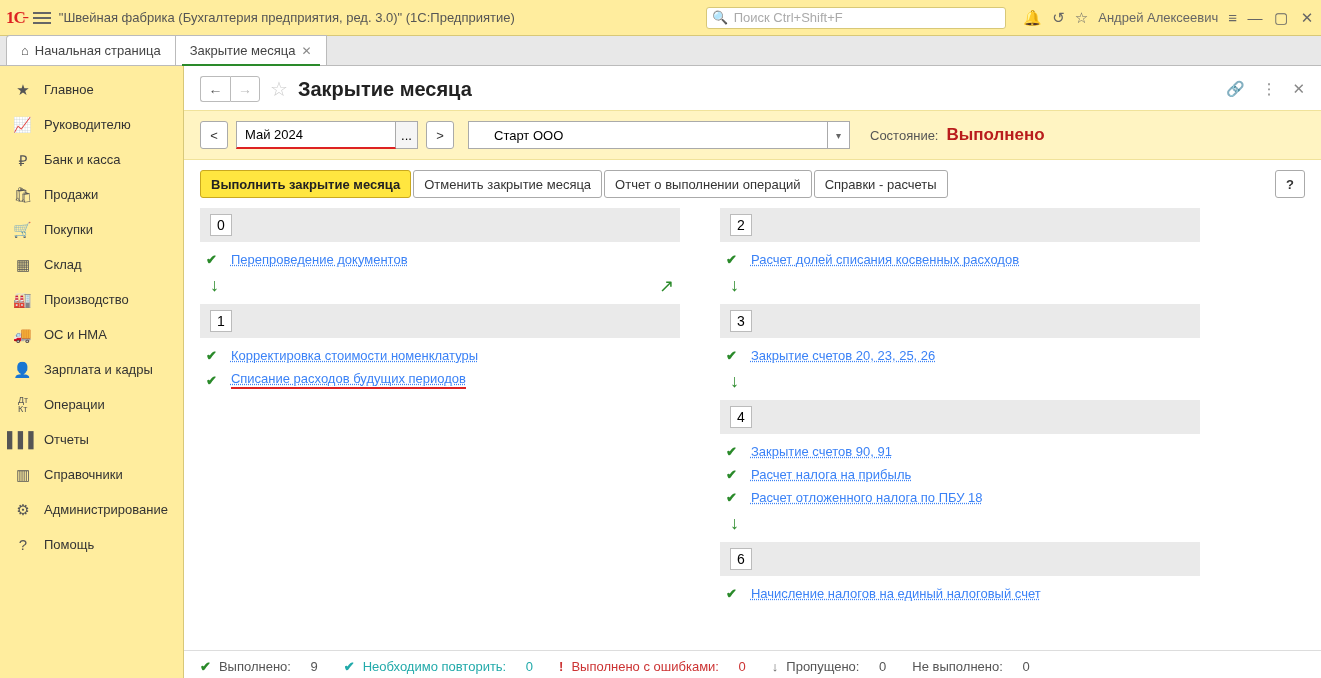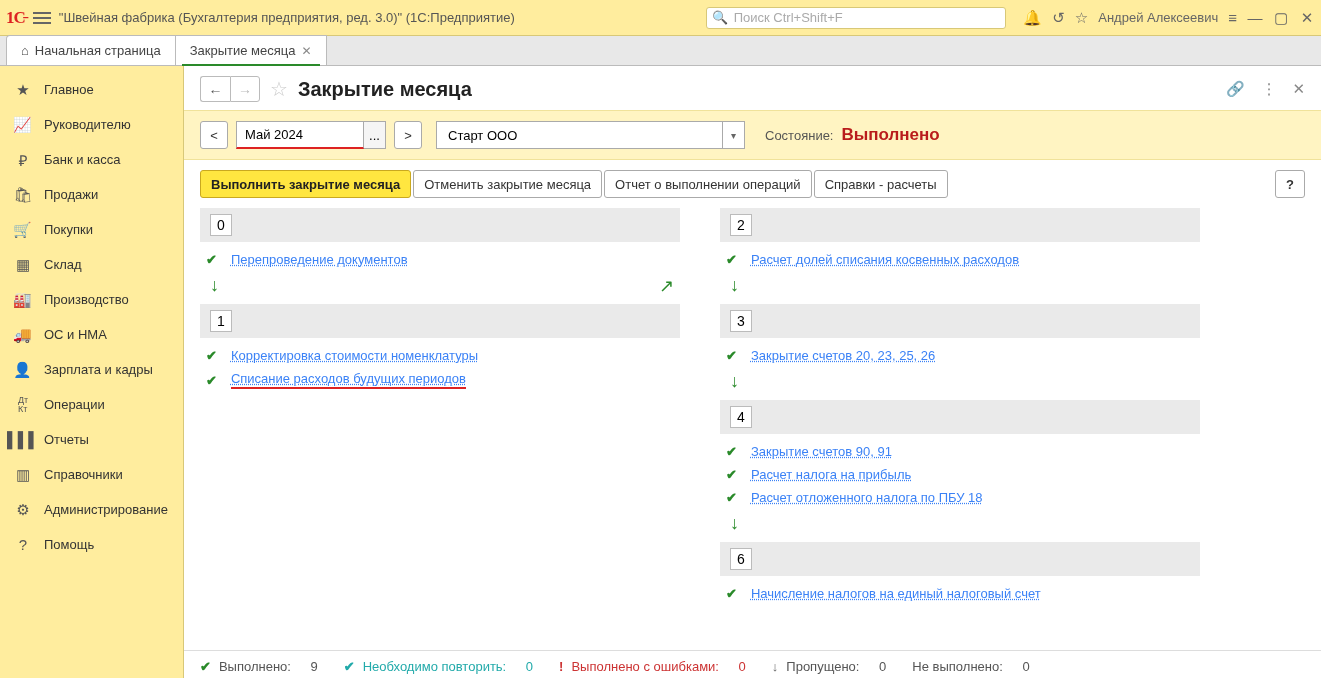"Май 2024" .period-box { width: 128px -> 160px }
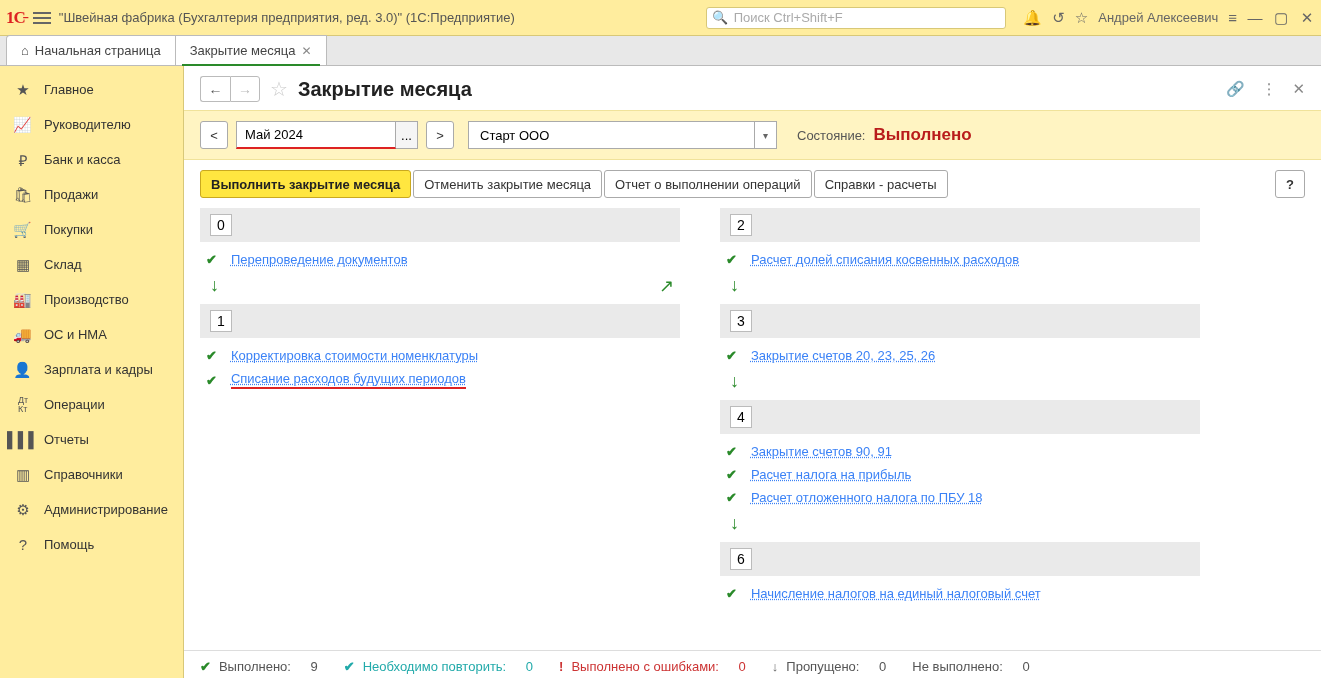"Старт ООО" .org-box { padding: 0 11px -> 0 25px; width: 287px -> 360px }
